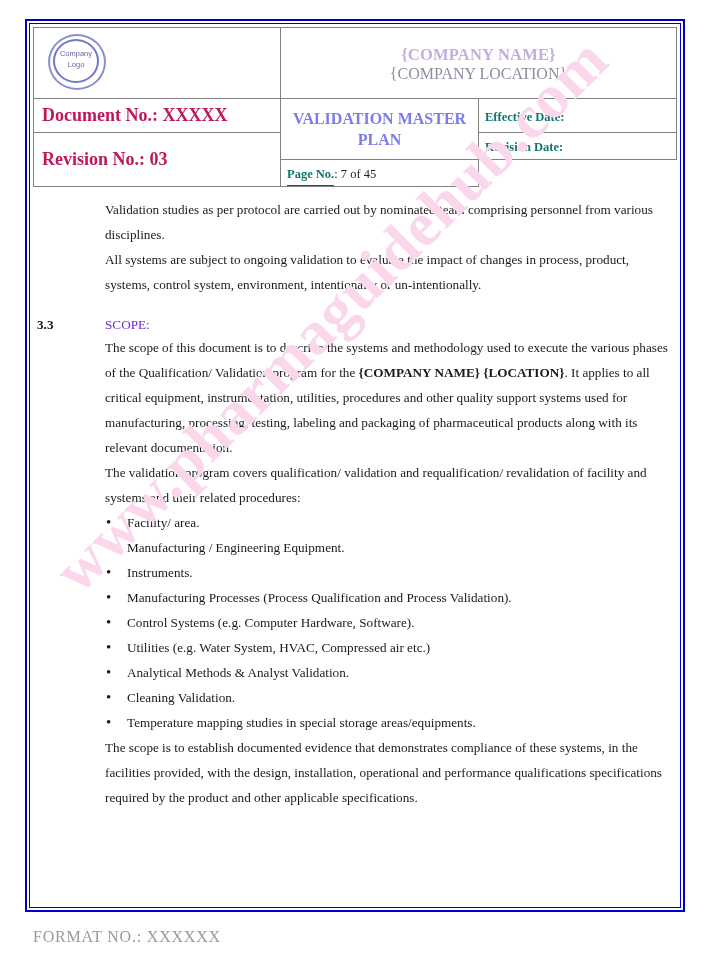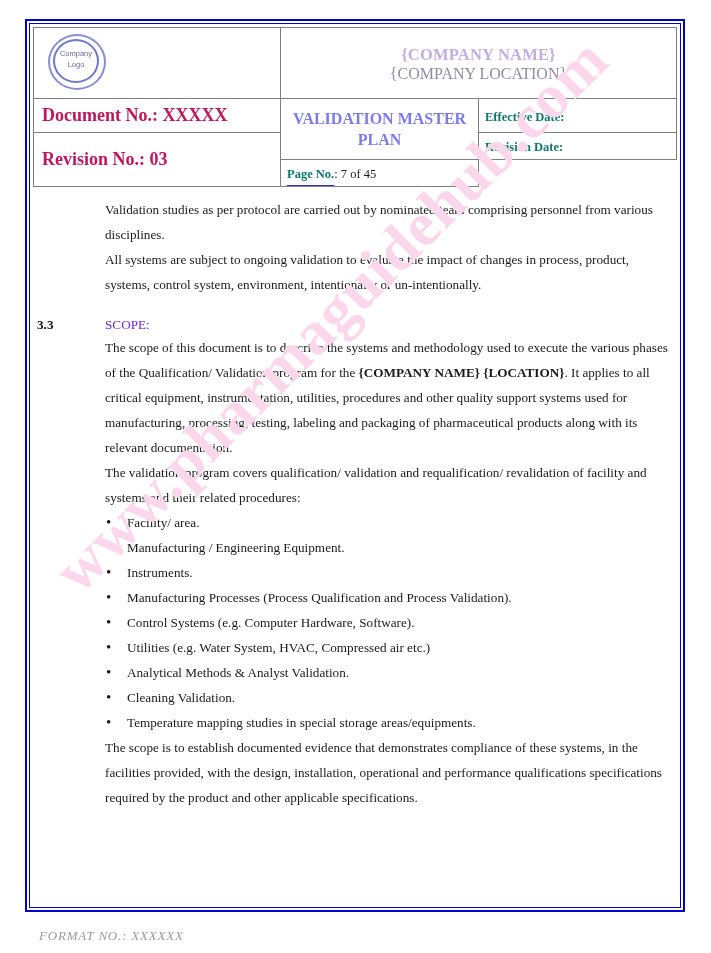"FORMAT NO.: XXXXXX" #footer { font-size: 13px -> 16px; font-style: italic -> none; left: 39px -> 33px }
